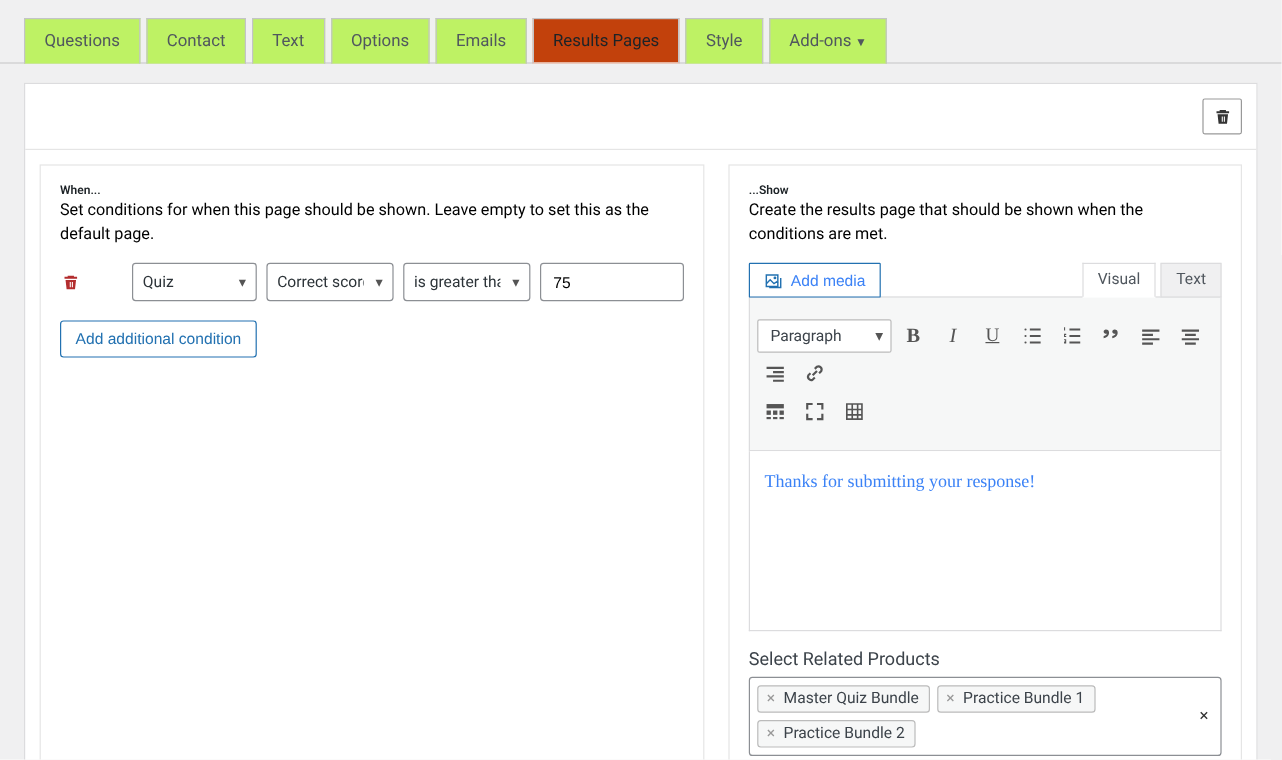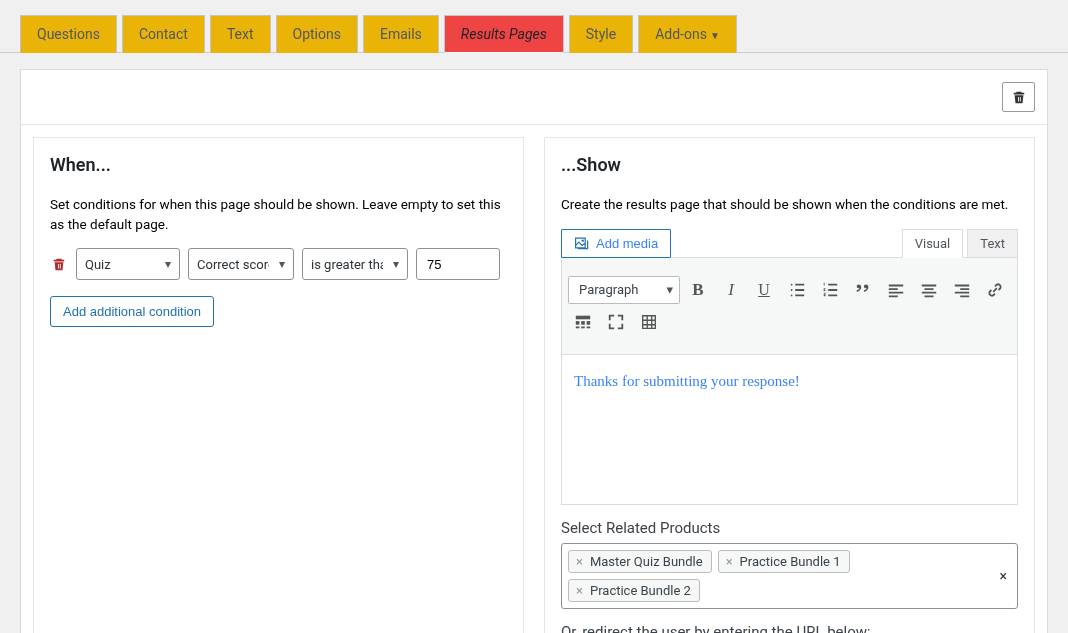"Questions" .tab { background: #eab308 -> #bef264 }
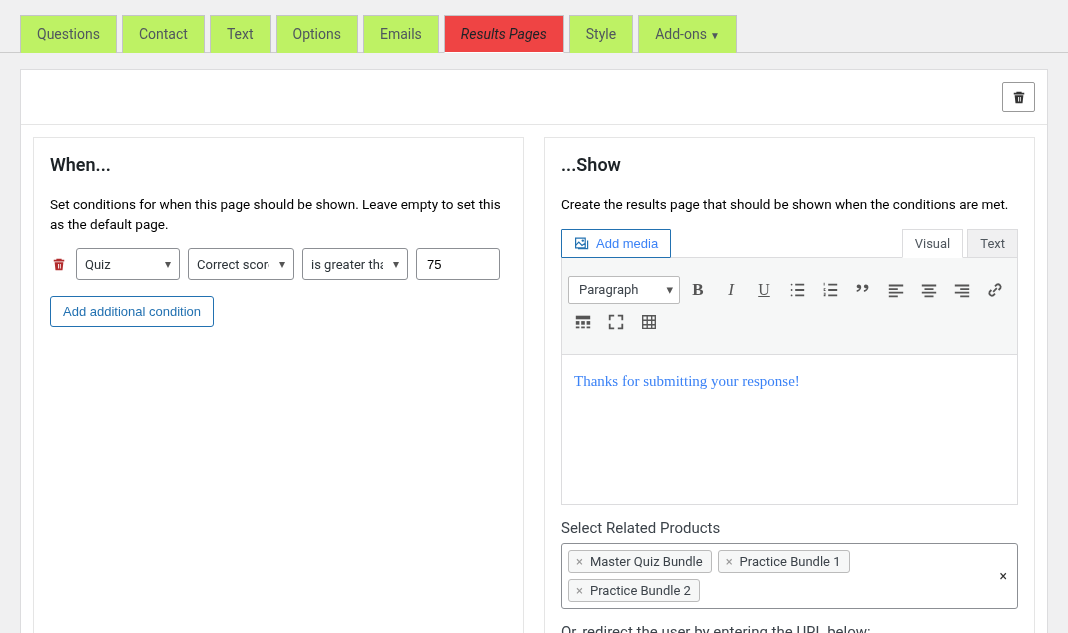"Results Pages" .tab.active { background: #ef4444 -> #c2410c; font-style: italic -> none }
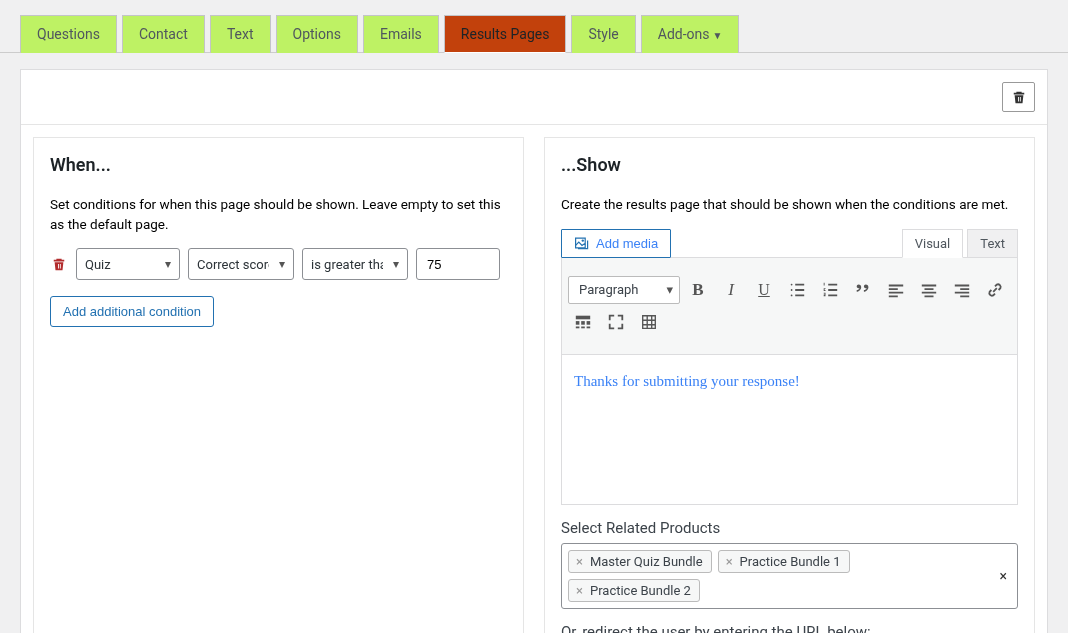"When..." .panel-title { font-size: 18px -> 10px; margin-bottom: 20px -> 1px }
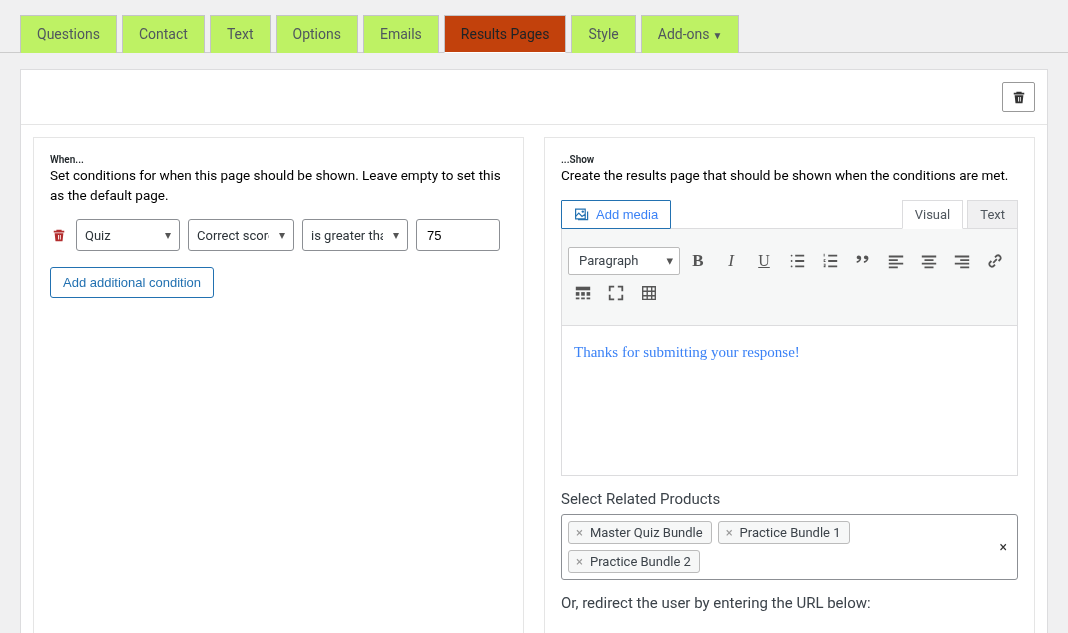"Quiz" .sel-quiz { margin-left: none -> 34px }
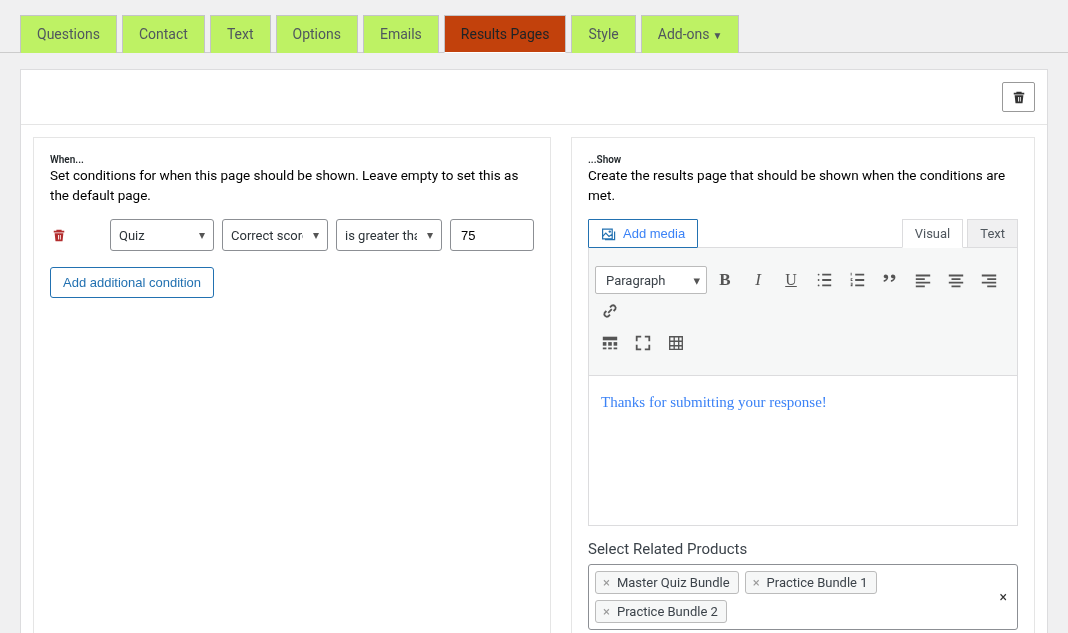"75" .txt-input { width: 84px -> 120px }
